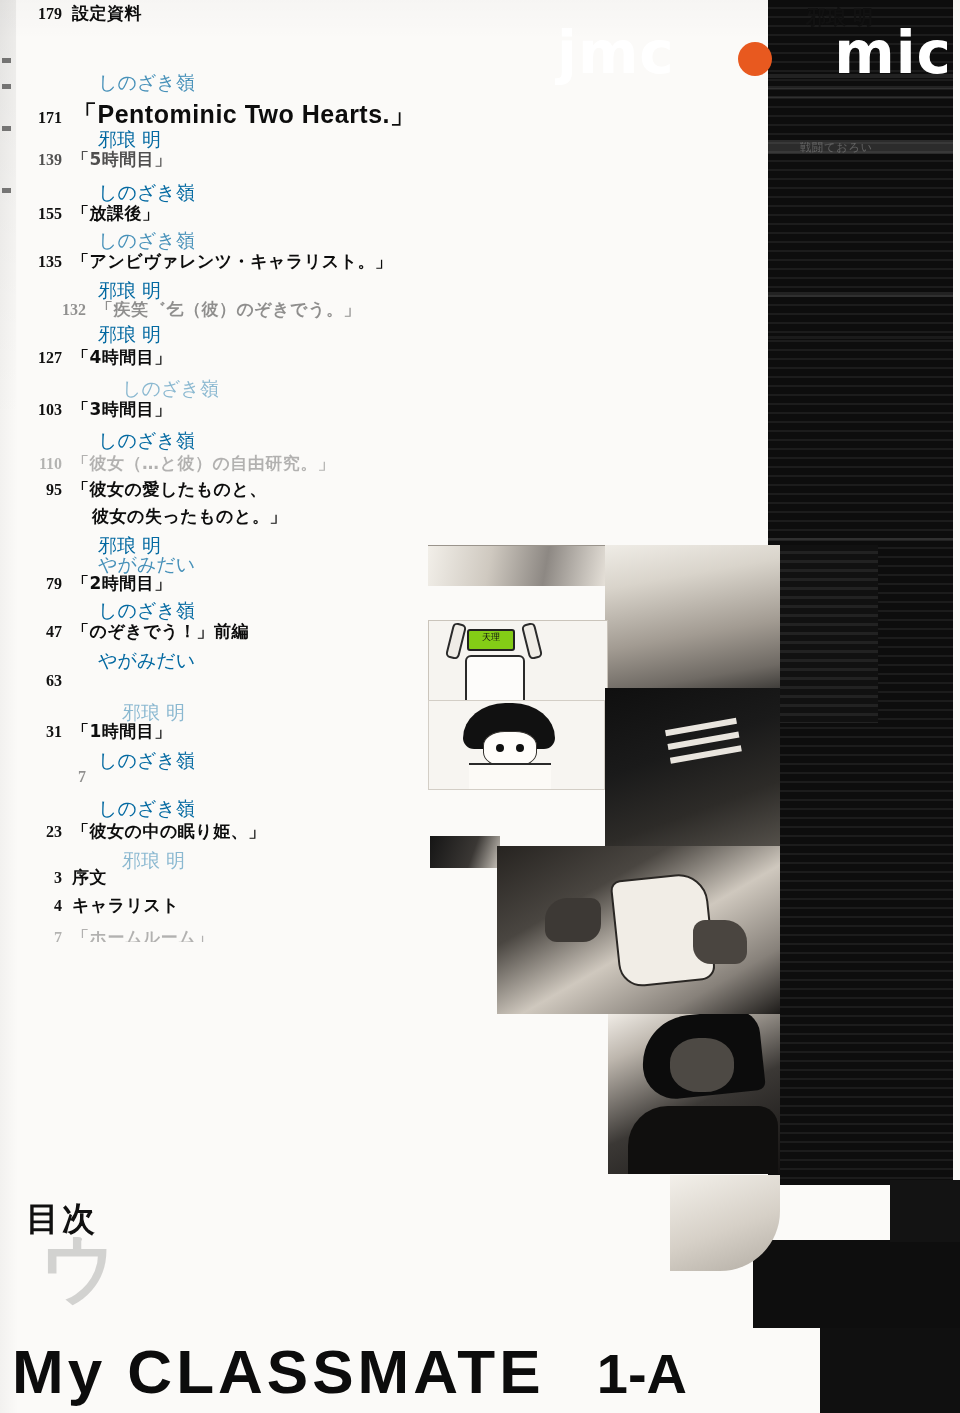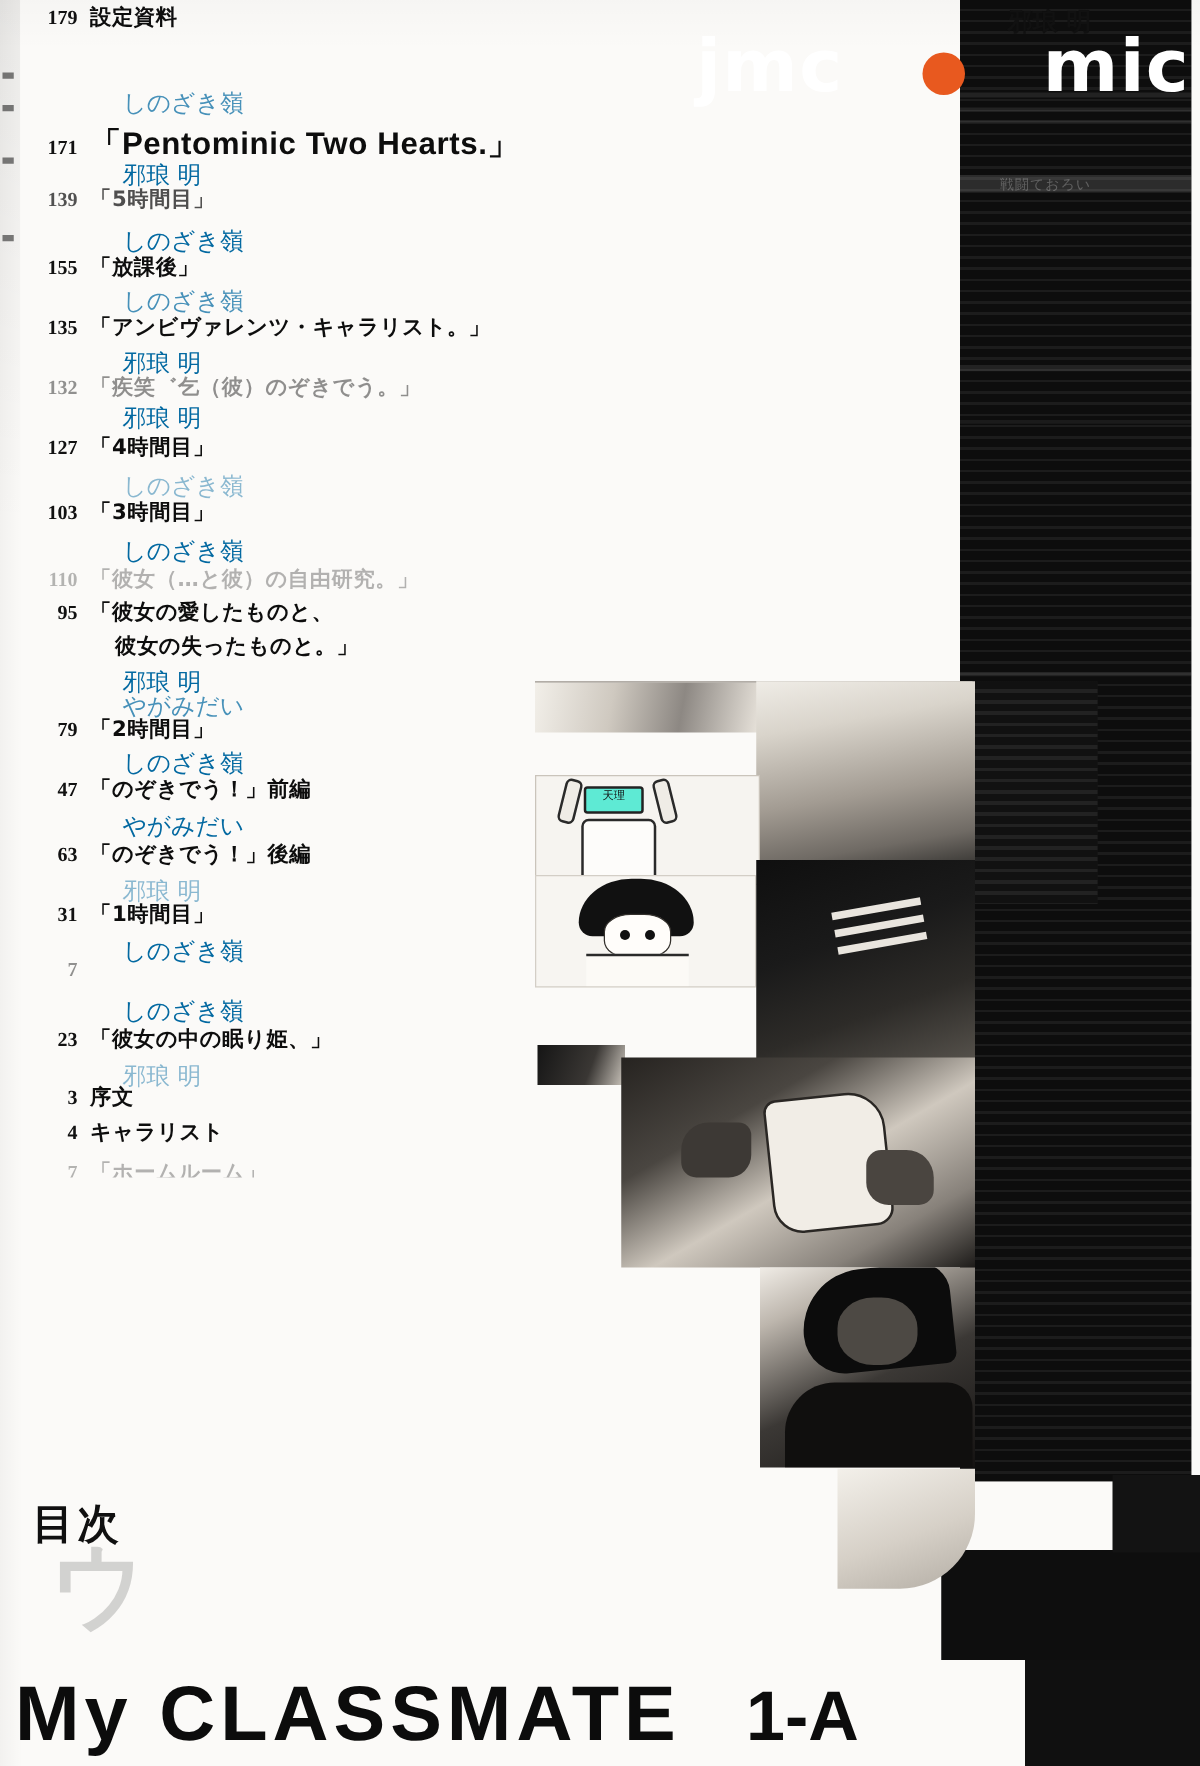"132" .ghost { padding-left: none -> 24px }
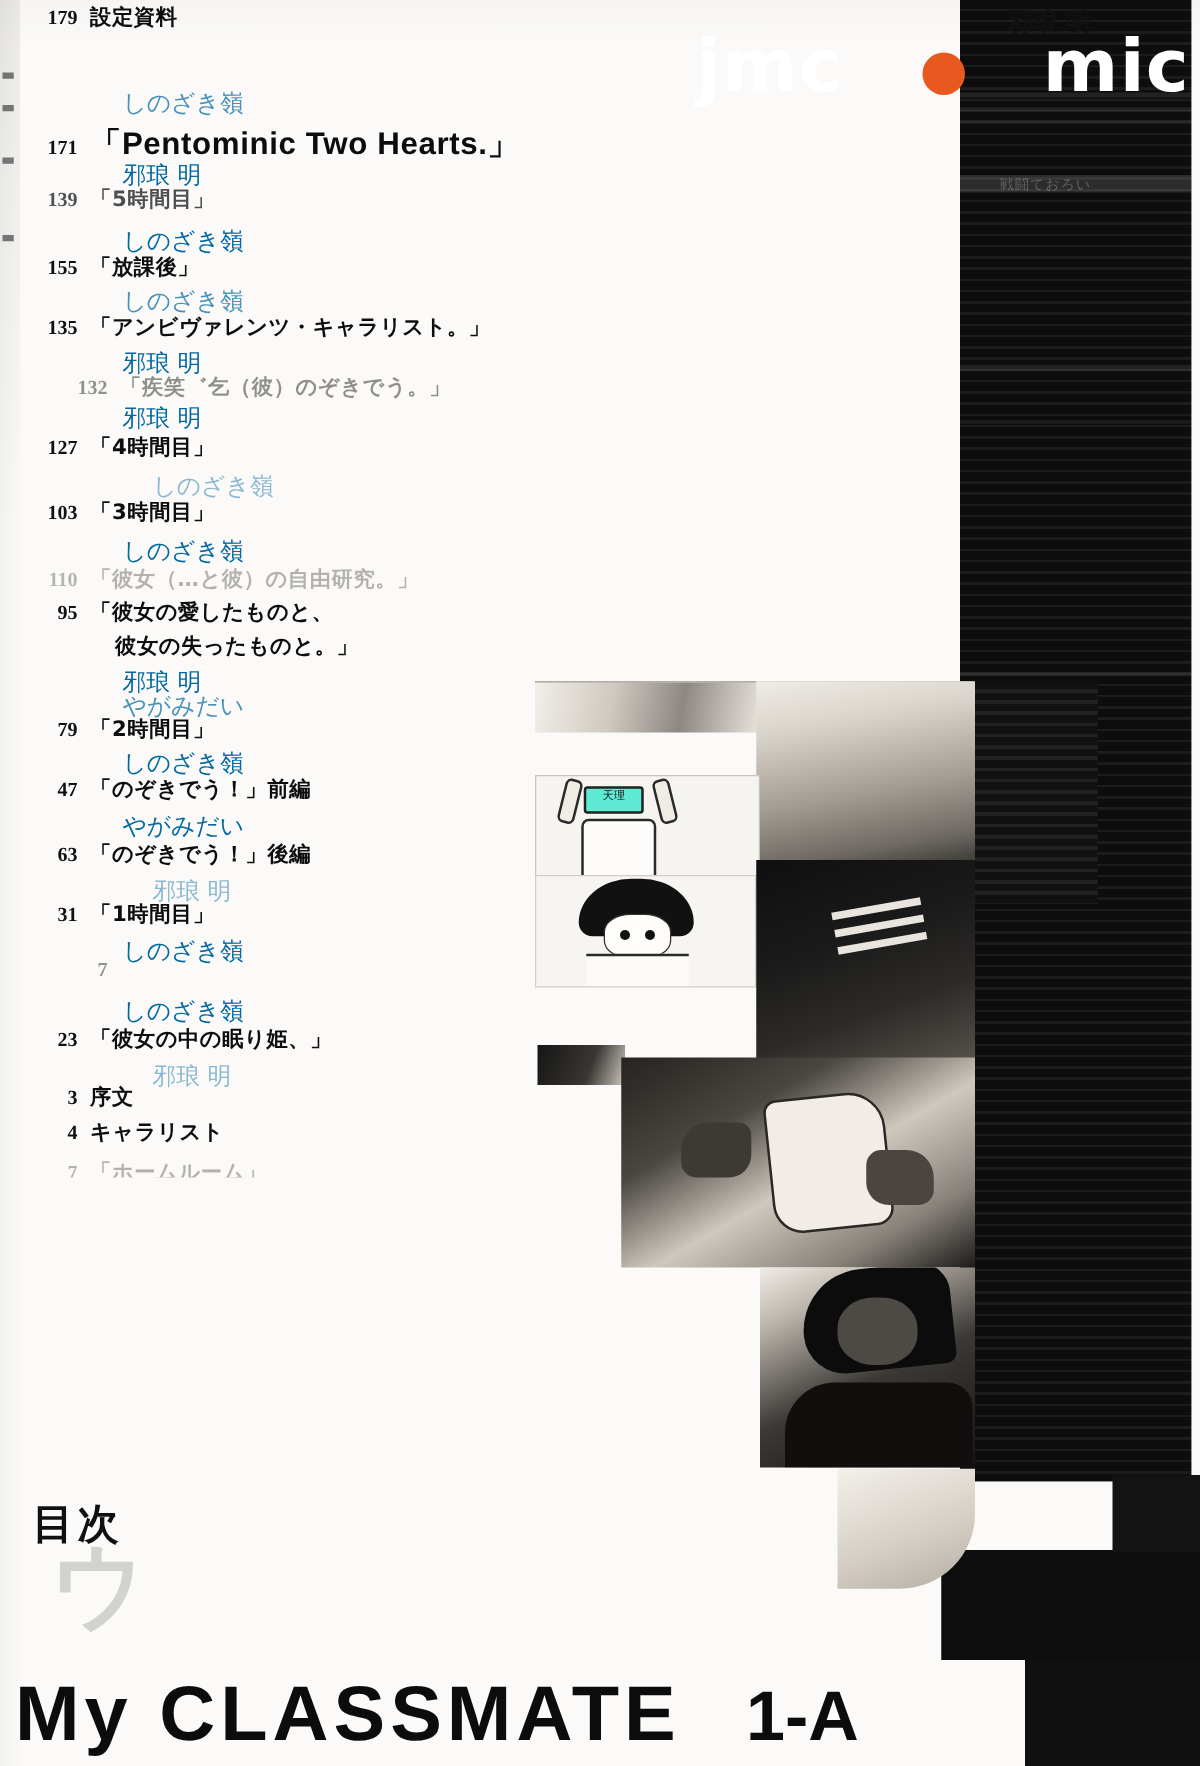"天理" .f3 .figure-head { background: #5eead4 -> #84cc16 }
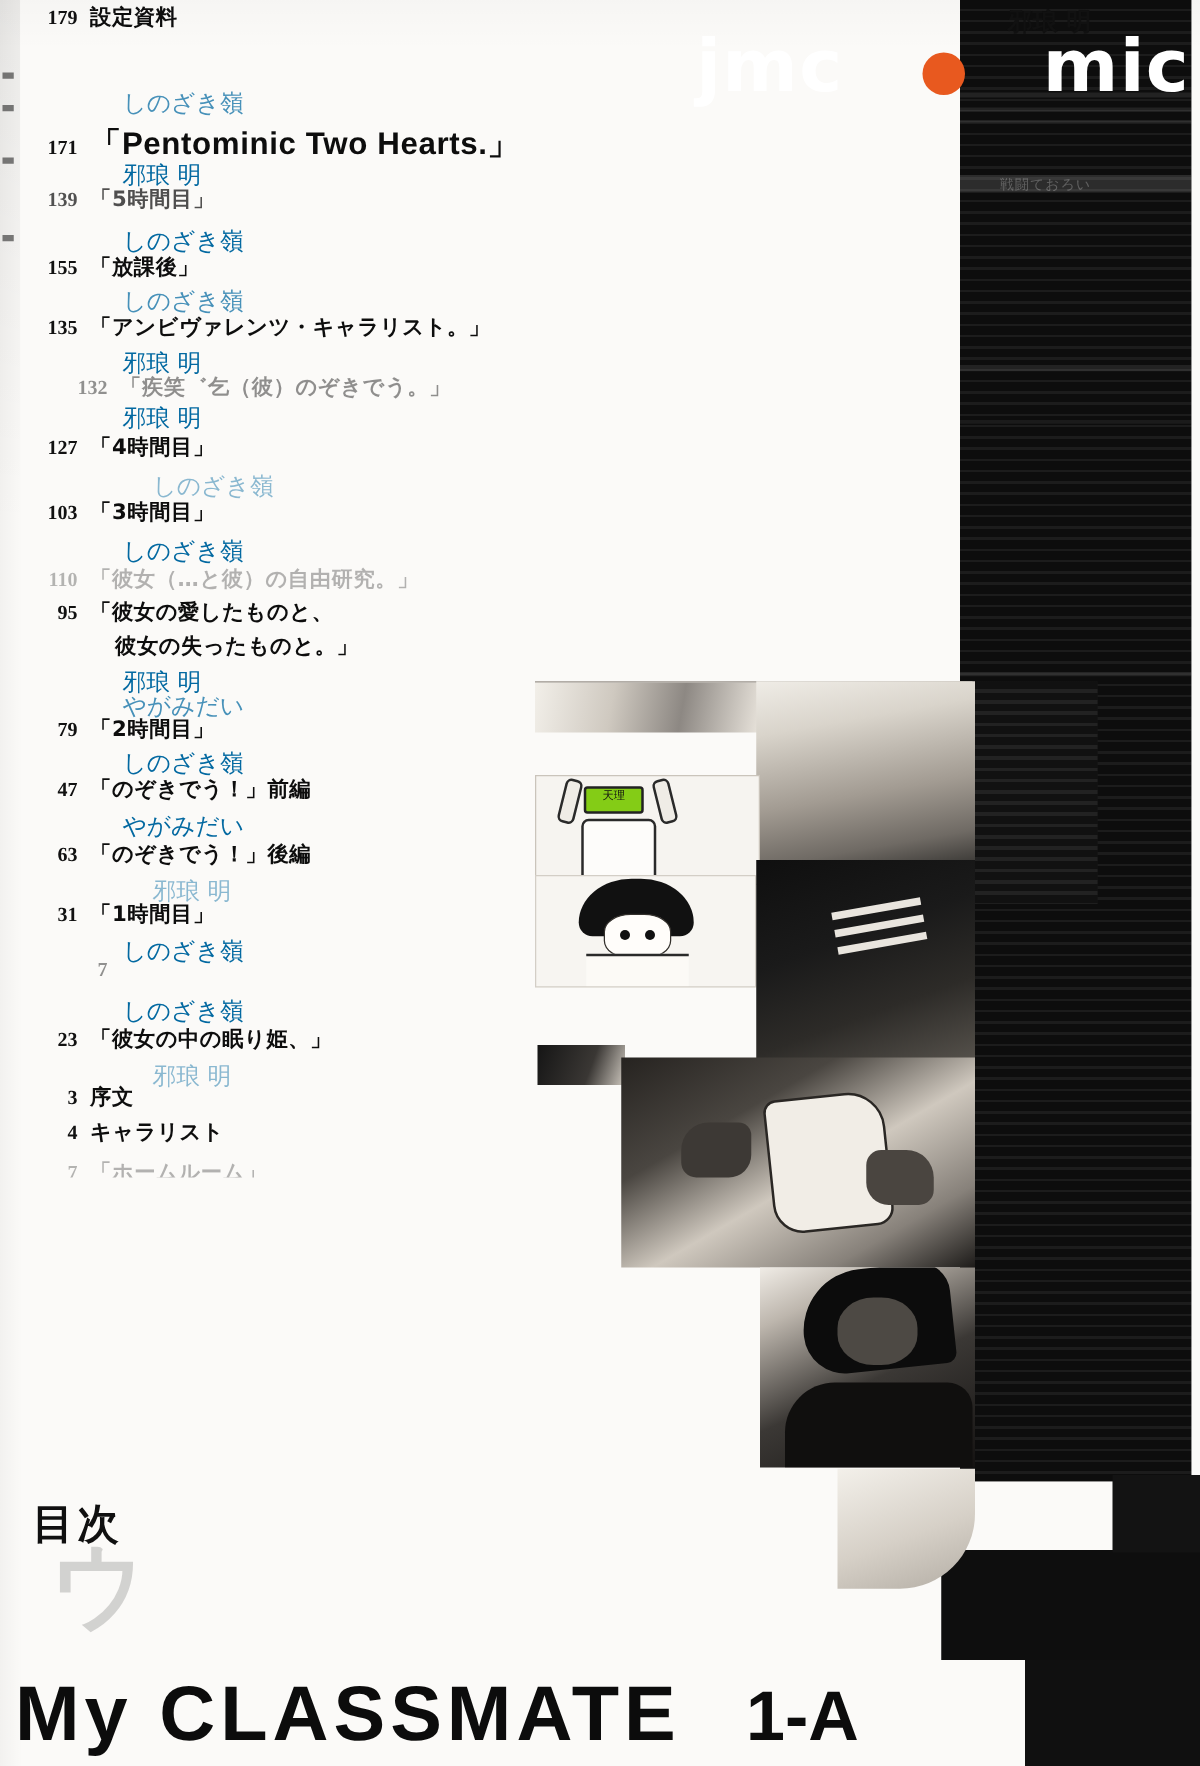"「のぞきでう！」後編" span.ttl { html: <span>「のぞきでう！」後編</span> -> none }
